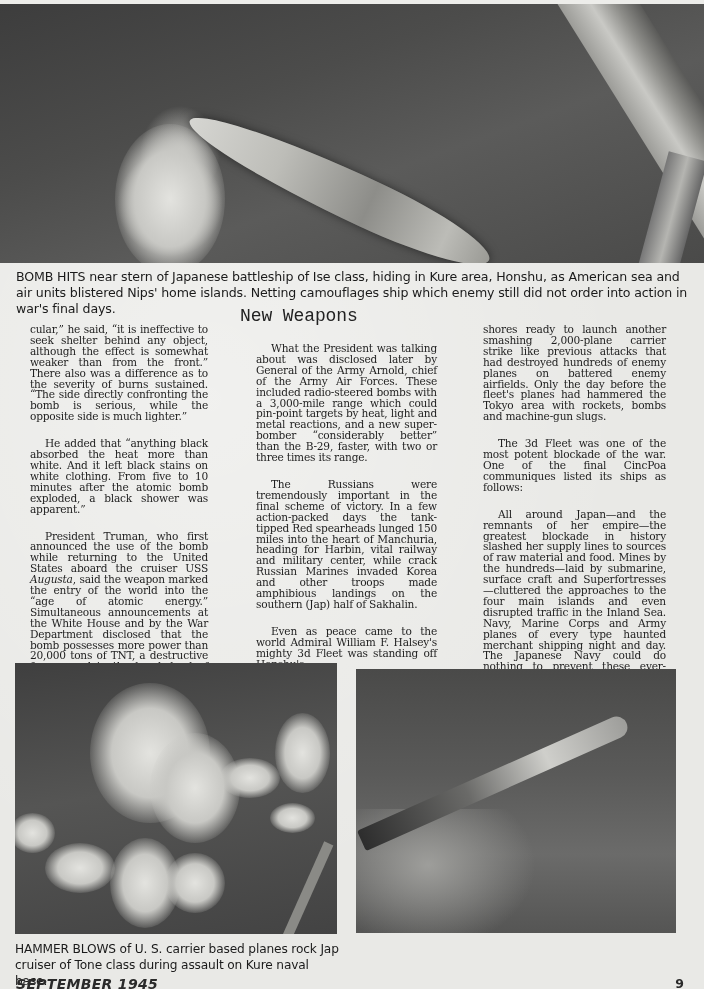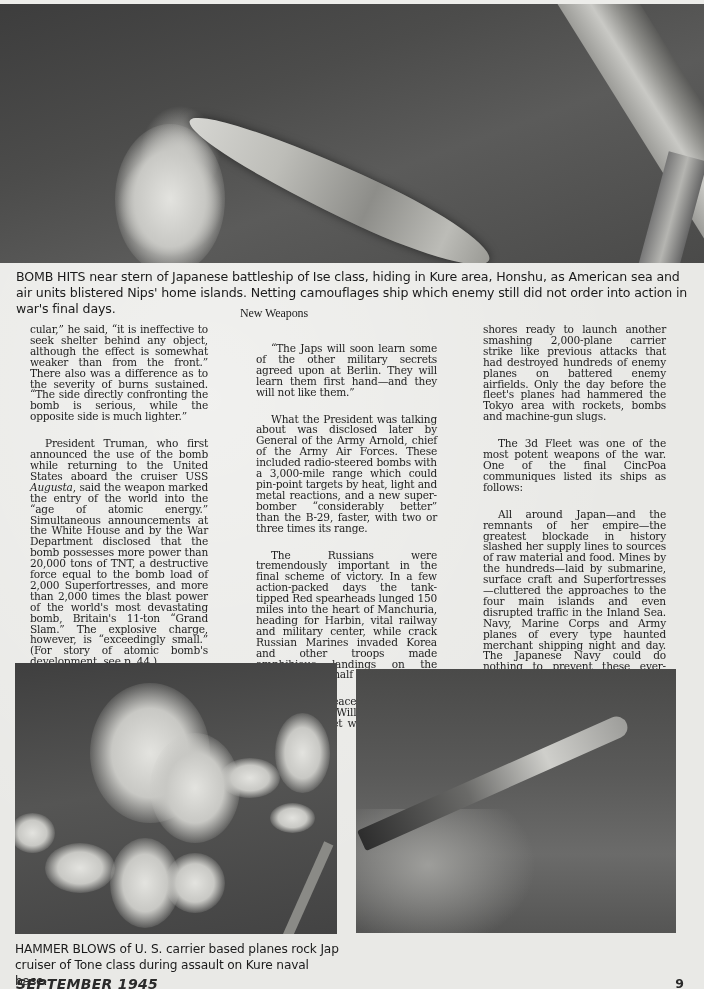"New Weapons" .section-heading { font-family: Liberation Serif, serif -> Liberation Mono, monospace; font-size: 12px -> 18px }
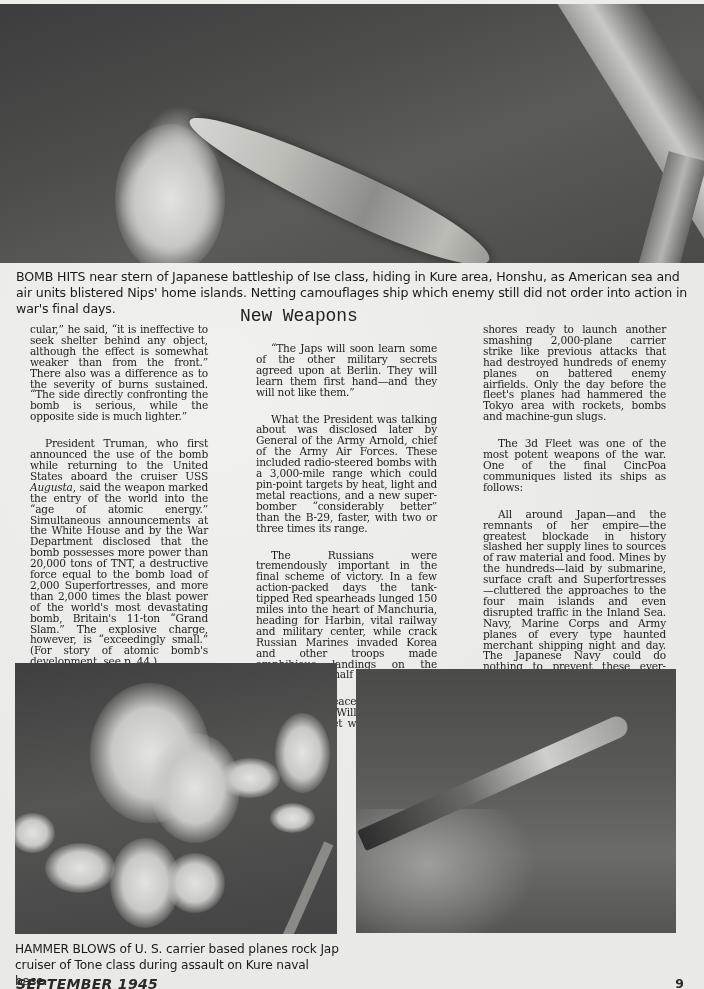"“The Japs will soon learn" p { html: <p>“The Japs will soon learn some of the other military secrets agreed upon at Berlin. They will learn them first hand—and they will not like them.”</p> -> none }
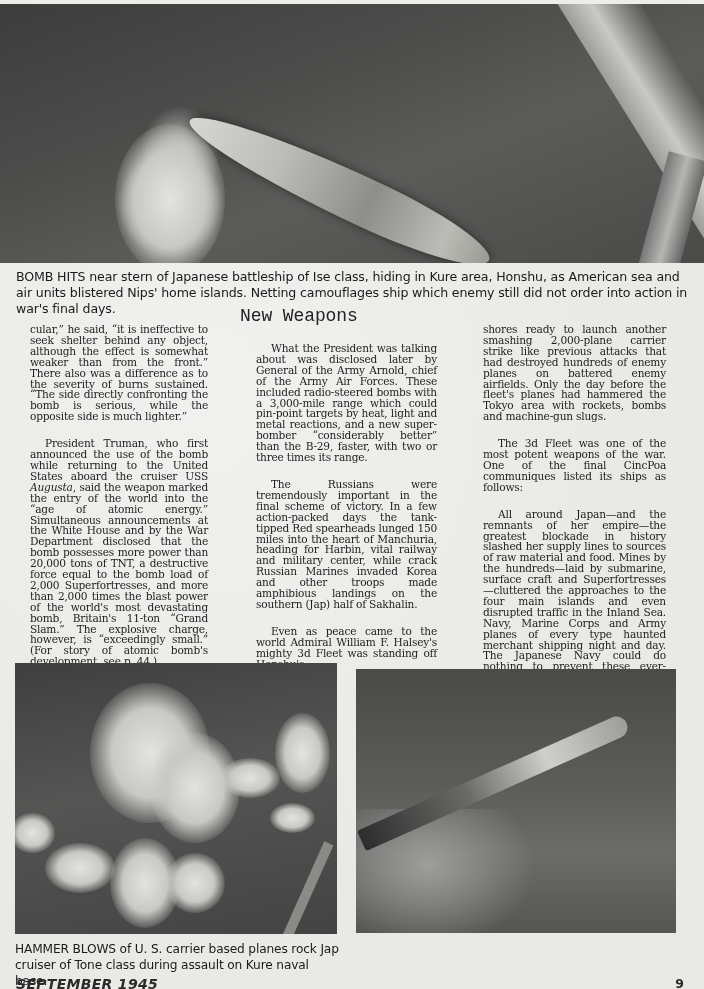"He added that “anything black" p { html: none -> <p>He added that “anything black absorbed the heat more than white. And it left black stains on white clothing. From five to 10 minutes after the atomic bomb exploded, a black shower was apparent.”</p> }
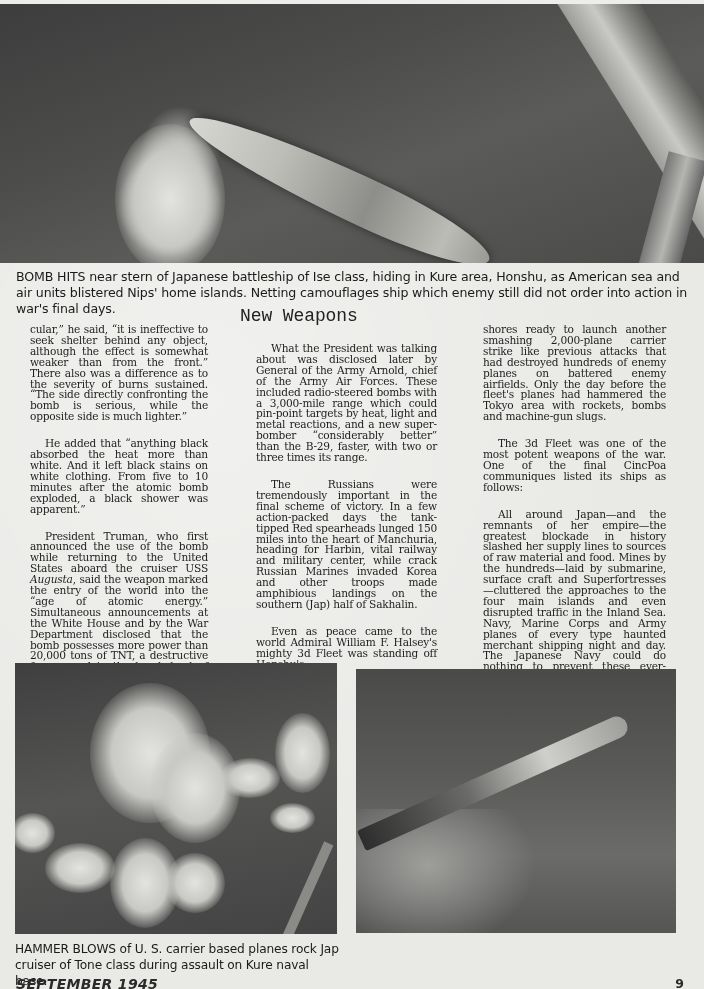"The 3d Fleet was one" p { text: weapons -> blockade }
